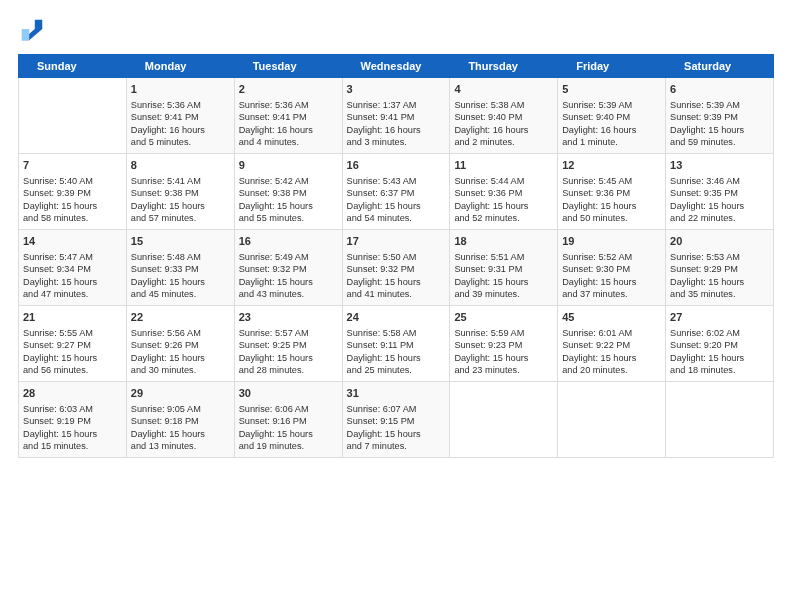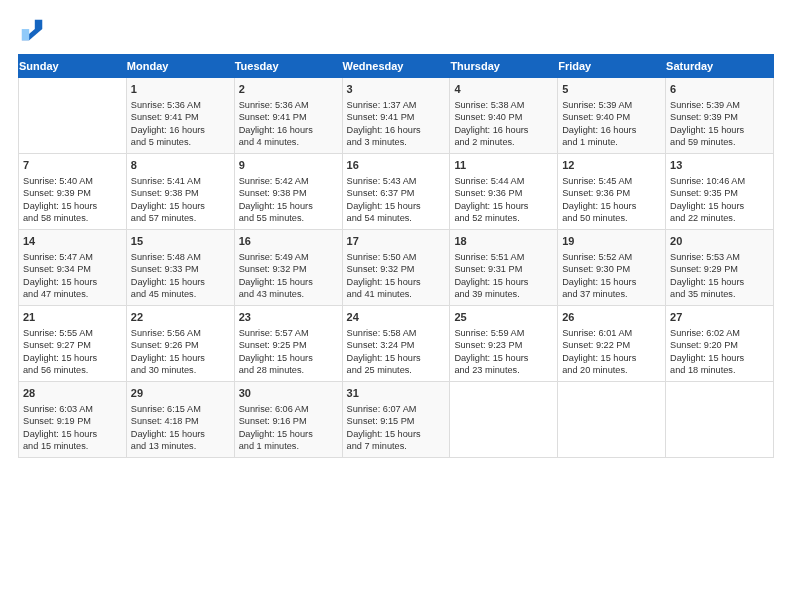"Sunday" thead tr th { padding: 5px 0 -> 5px 18px }
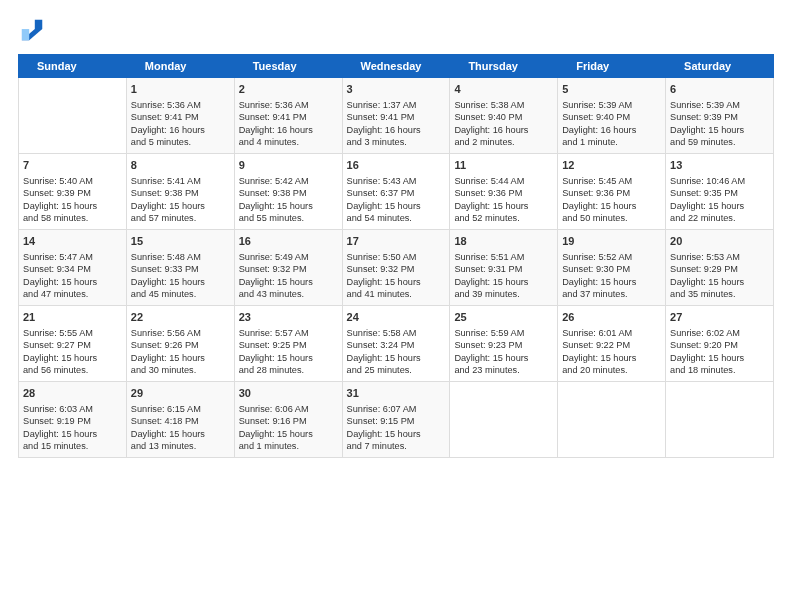"Sunrise: 10:46 AM" div { text: 10:46 -> 3:46 }
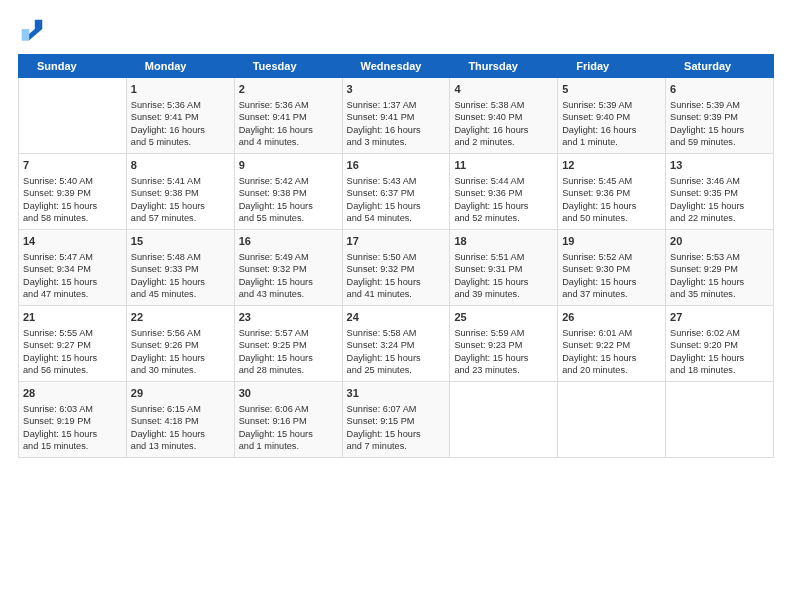"26" span.day-number { text: 26 -> 45 }
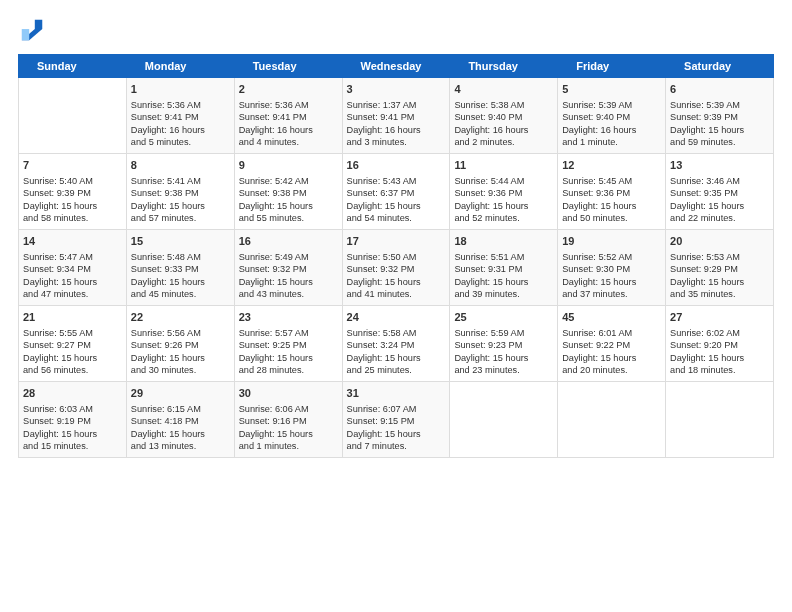"Sunset: 3:24 PM" div { text: 3:24 -> 9:11 }
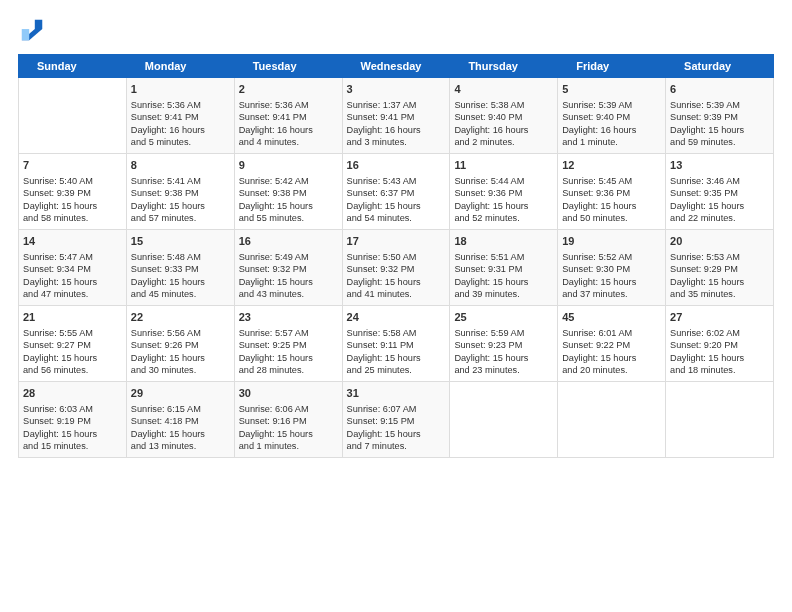"Sunrise: 6:15 AM" div { text: 6:15 -> 9:05 }
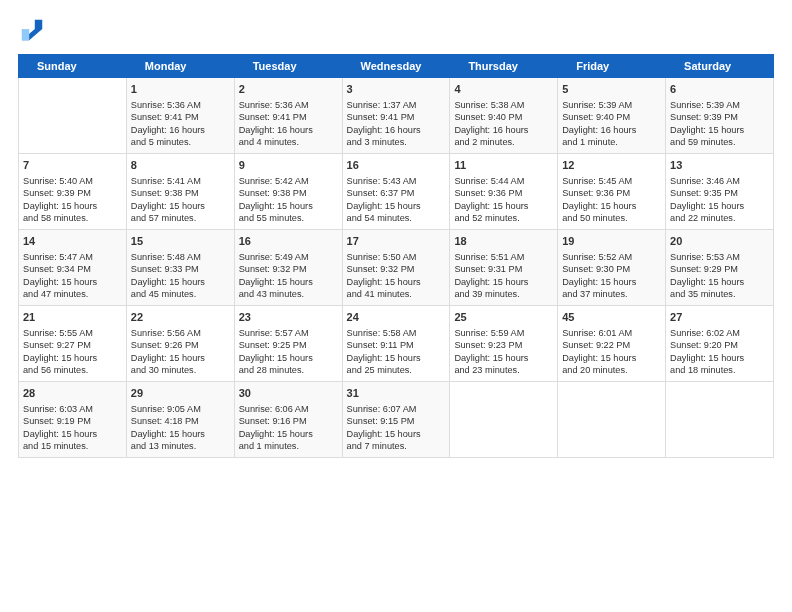"Sunset: 4:18 PM" div { text: 4:18 -> 9:18 }
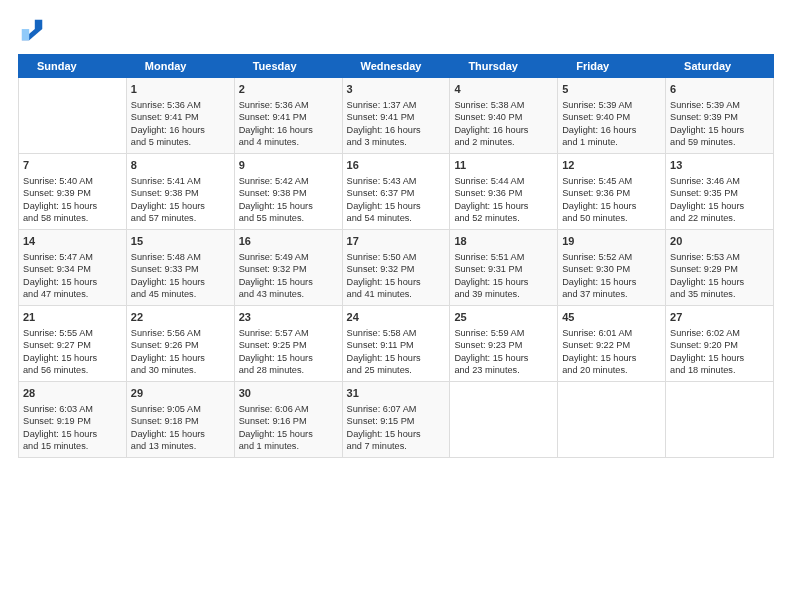"and 1 minutes." div { text: 1 -> 19 }
